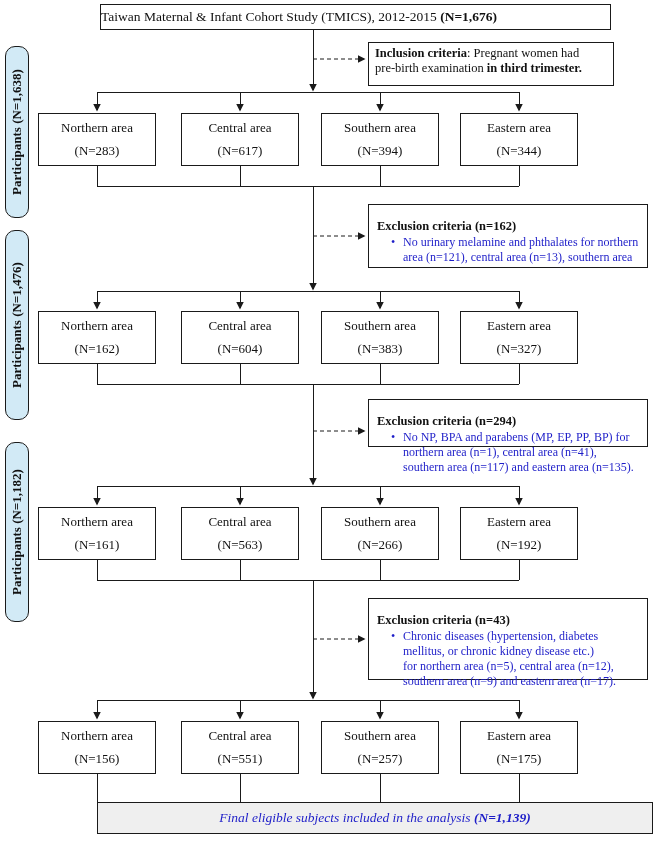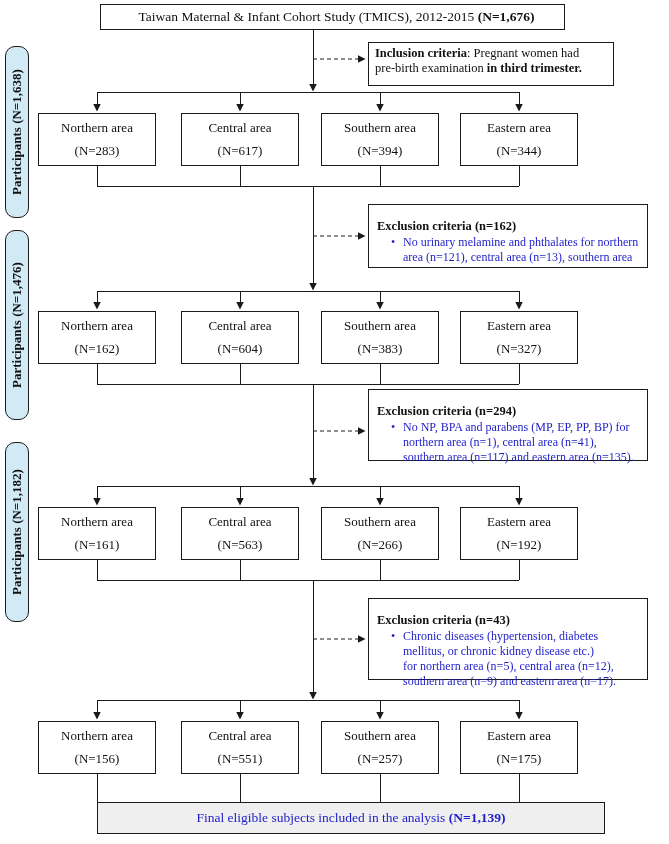"Taiwan Maternal & Infant Cohort" .title-box { justify-content: center -> flex-start; padding-left: 8px -> none; width: 465px -> 511px }
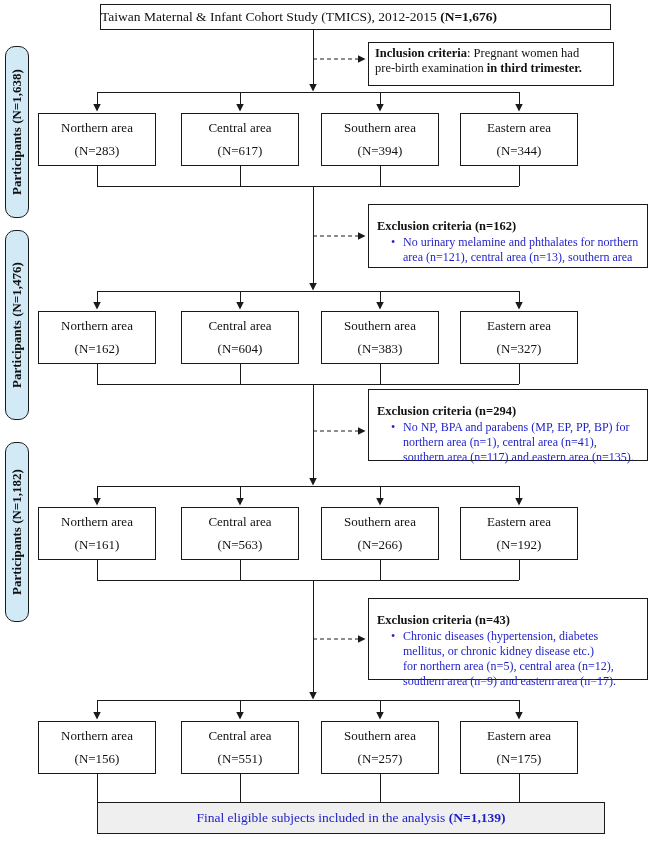"Exclusion criteria (n=294)" div.box { height: 72px -> 48px; top: 389px -> 399px }
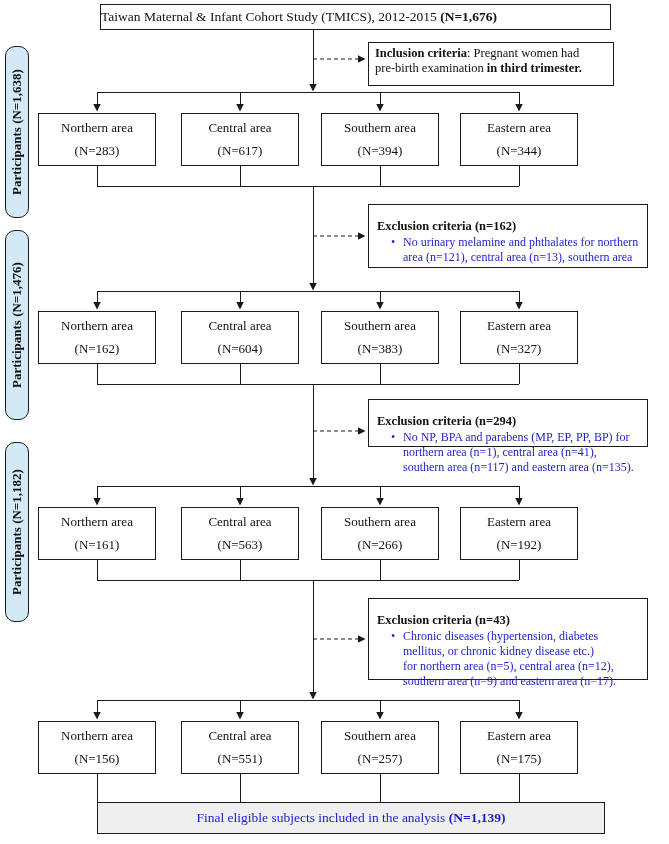"Final eligible subjects included in" .final-box { font-style: none -> italic; width: 508px -> 556px }
